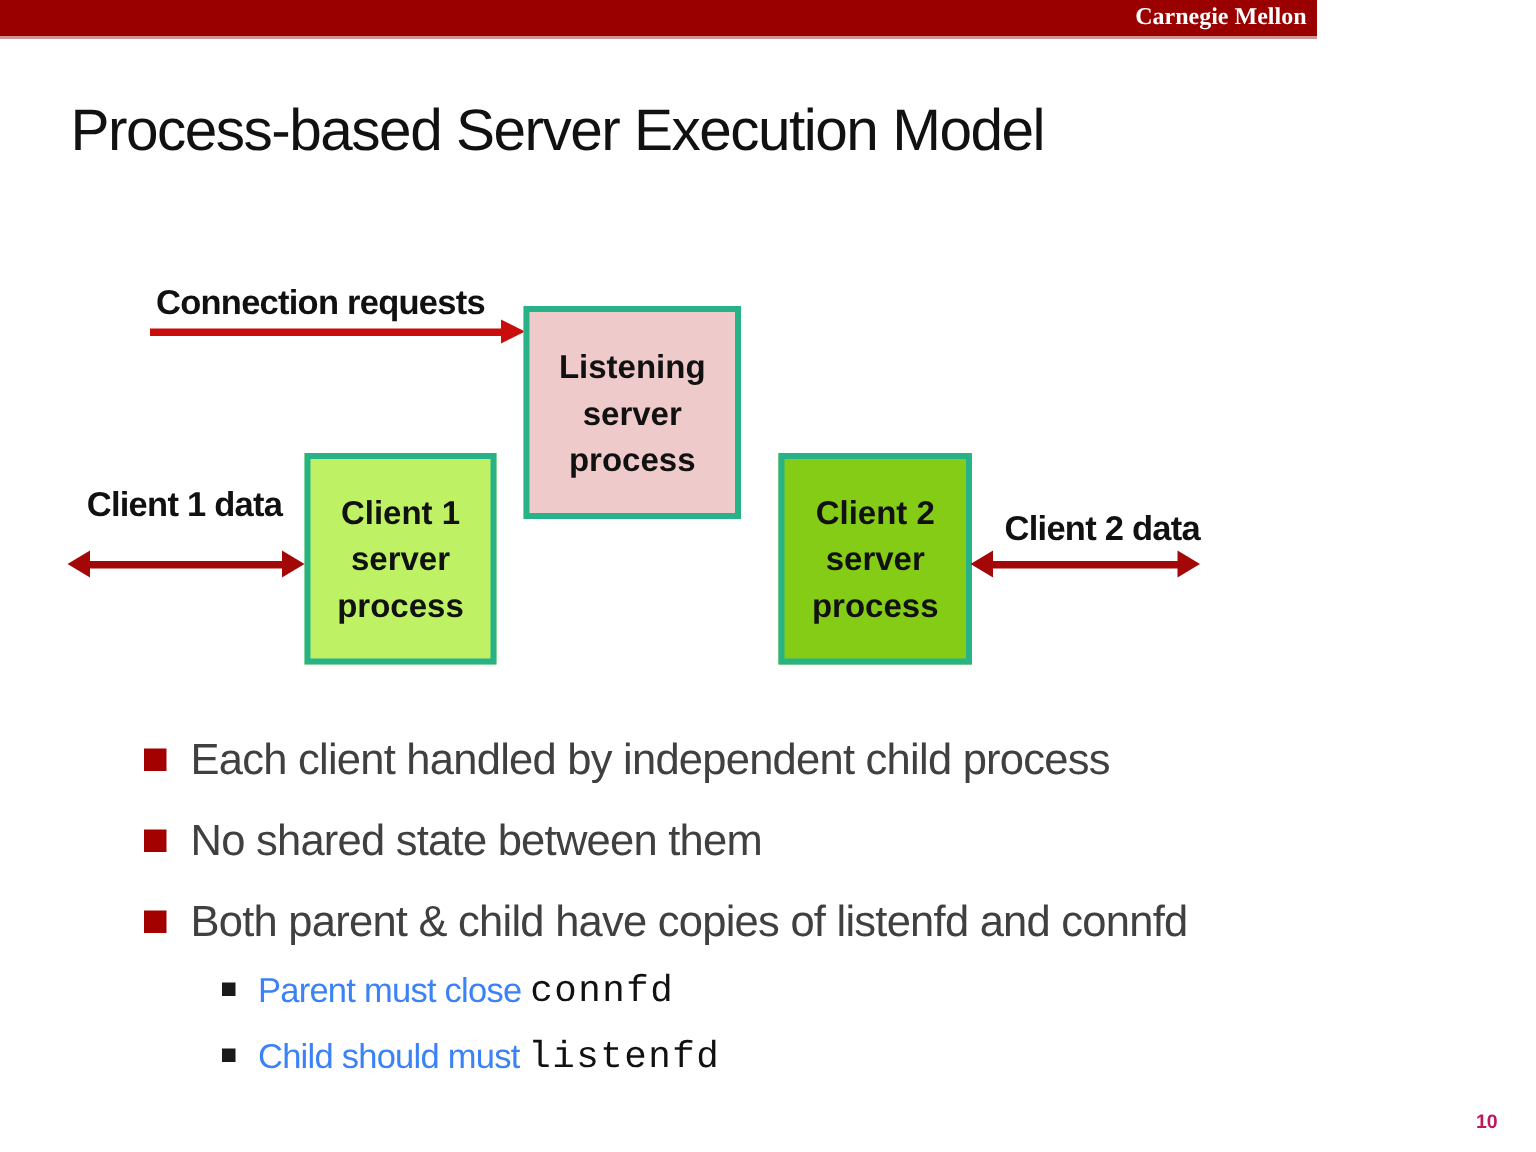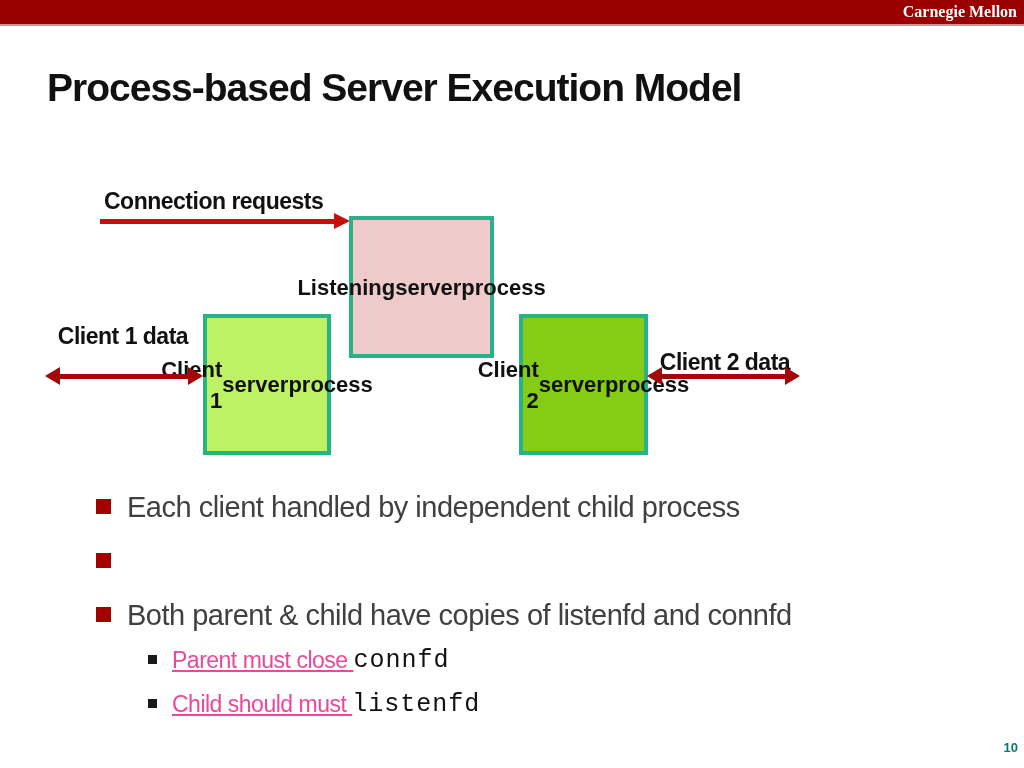"Carnegie Mellon" .banner { padding-left: none -> 30px; width: 1024px -> 848px }
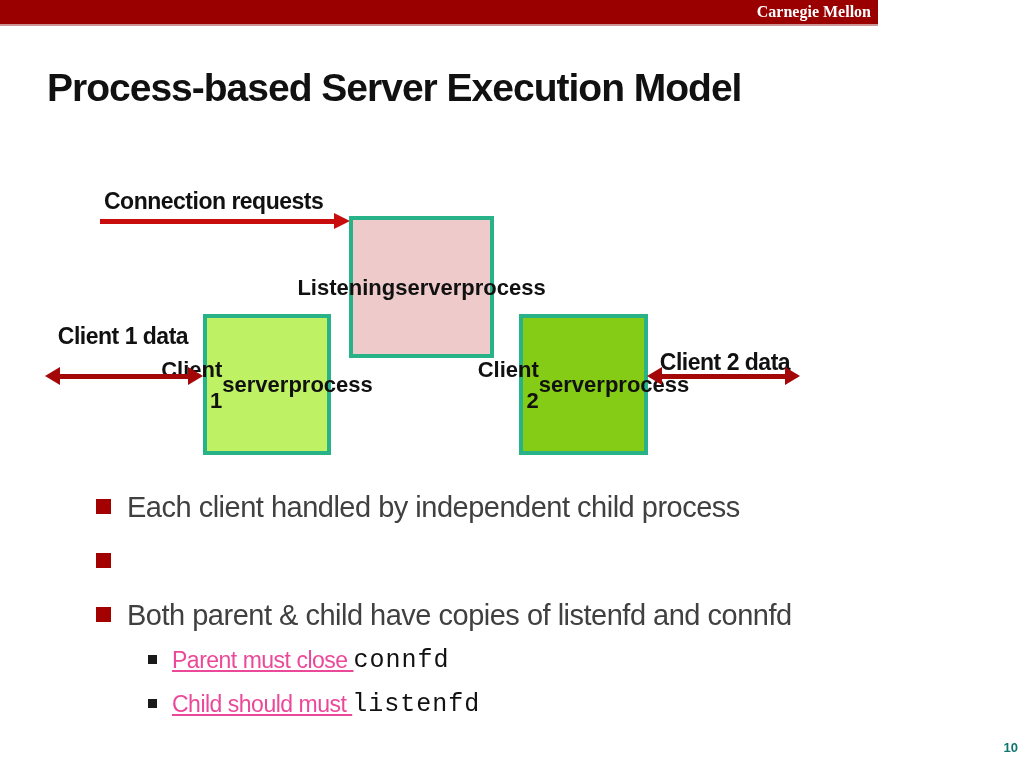"Process-based Server Execution Model" .slide-title { font-weight: bold -> normal }
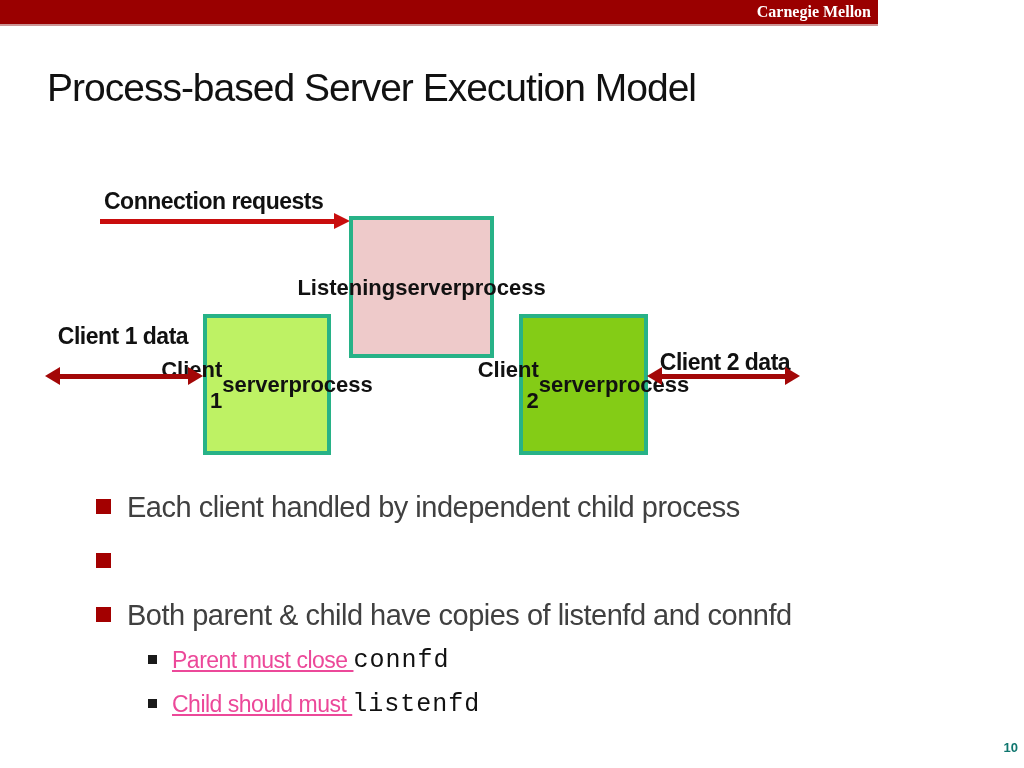"Listening" .pbox { flex-direction: row -> column; margin-top: 12px -> none }
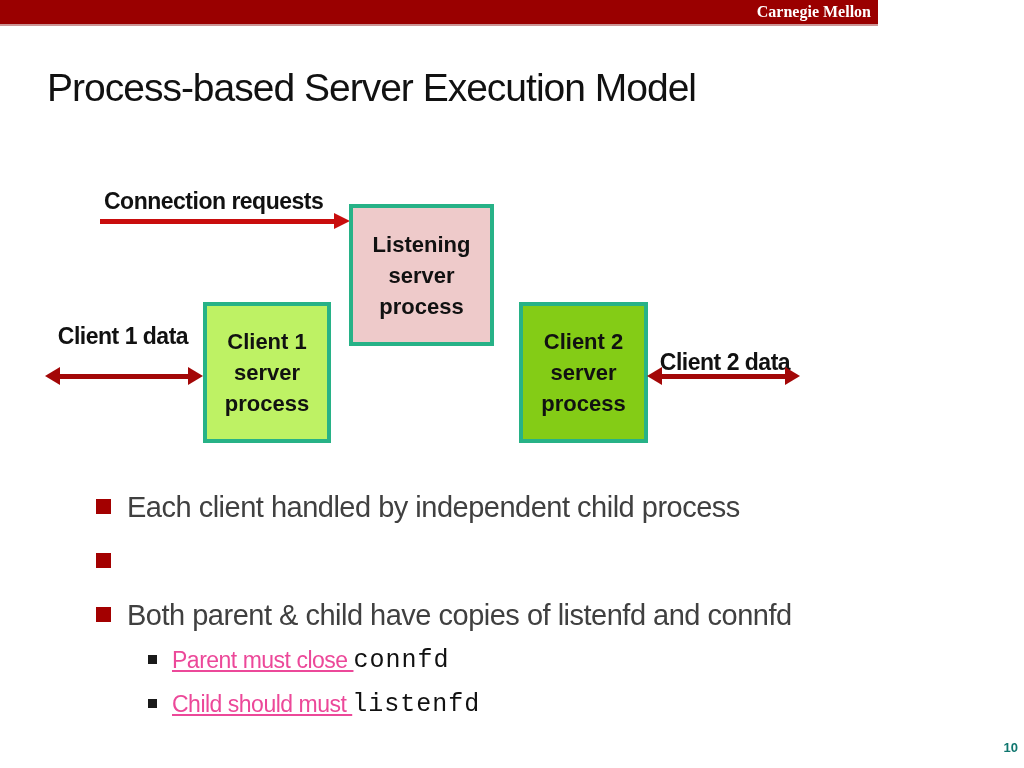"Client 2 data" .c2-label { text-align: center -> right; top: 349px -> 339px }
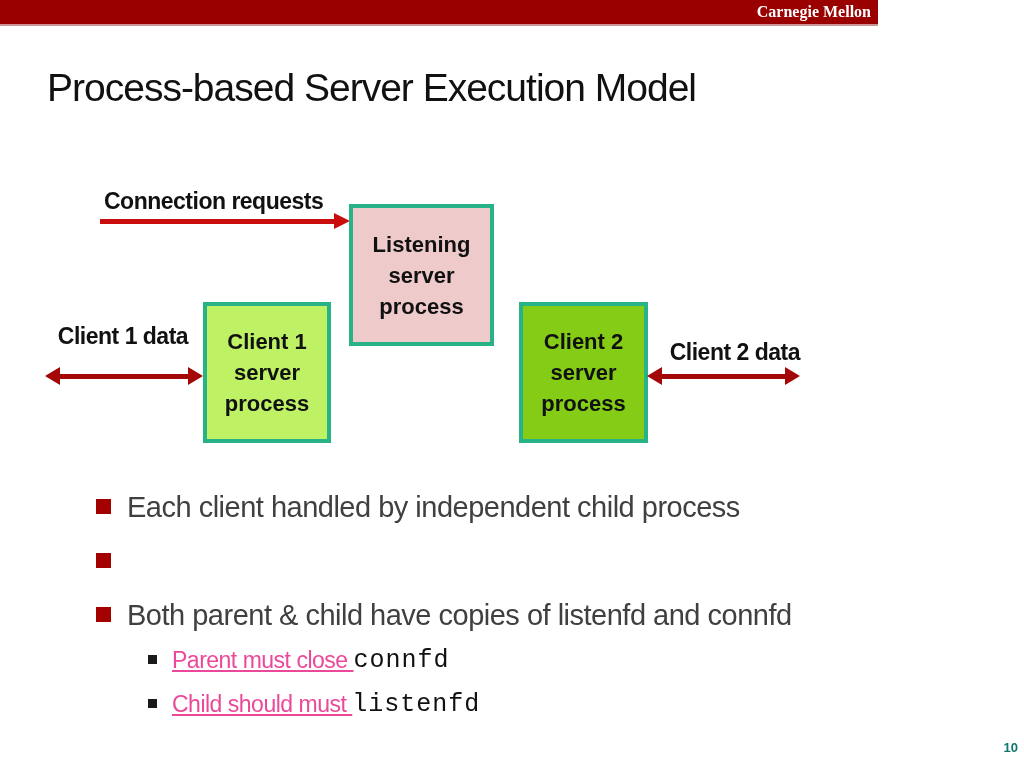"No shared state between them" span.btext { html: none -> <span>No shared state between them</span> }
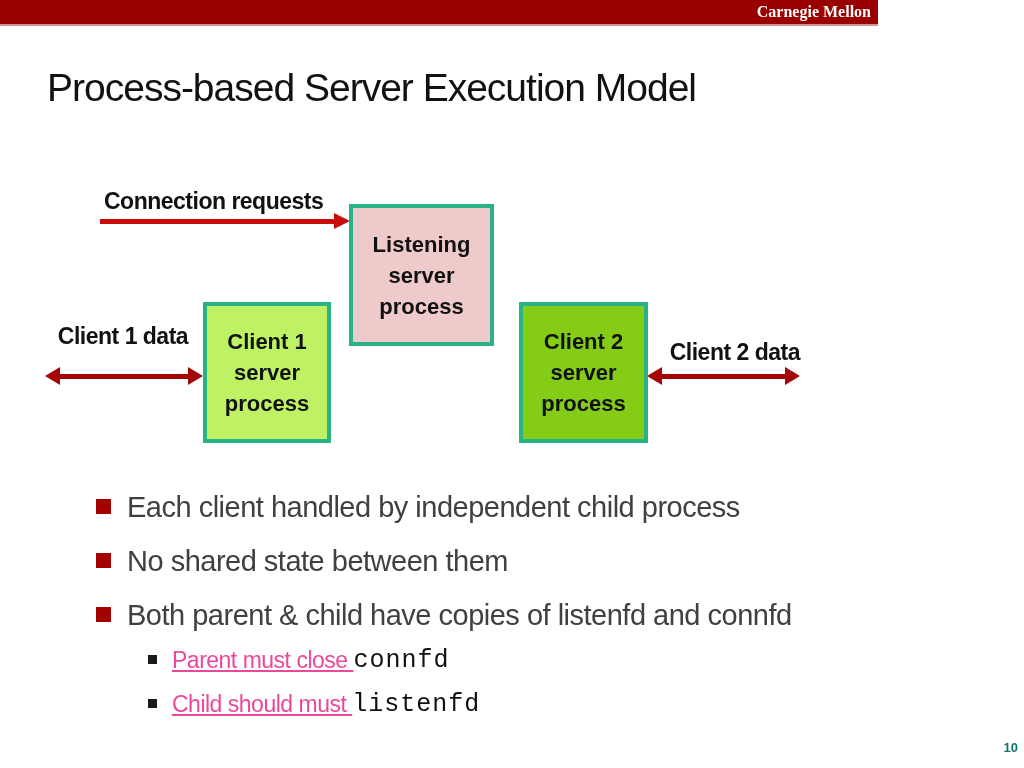"Parent must close" .stext { color: #ec4899 -> #3b82f6; text-decoration: underline -> none }
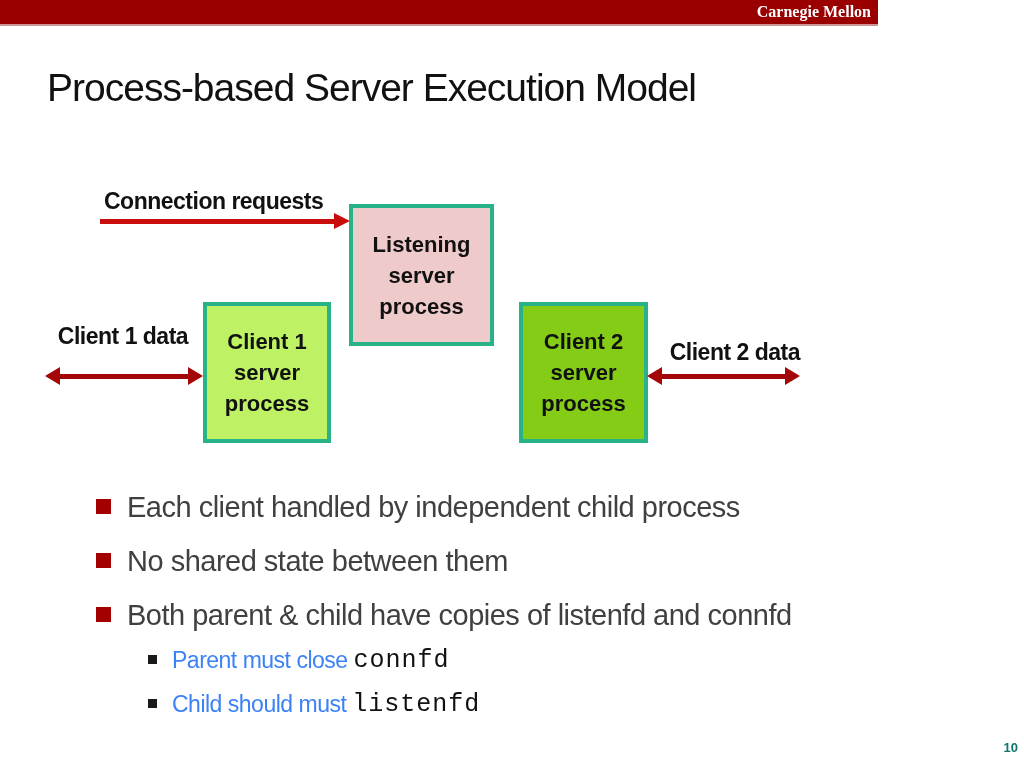"10" .pagenum { color: #0f766e -> #be185d; text-align: right -> none }
